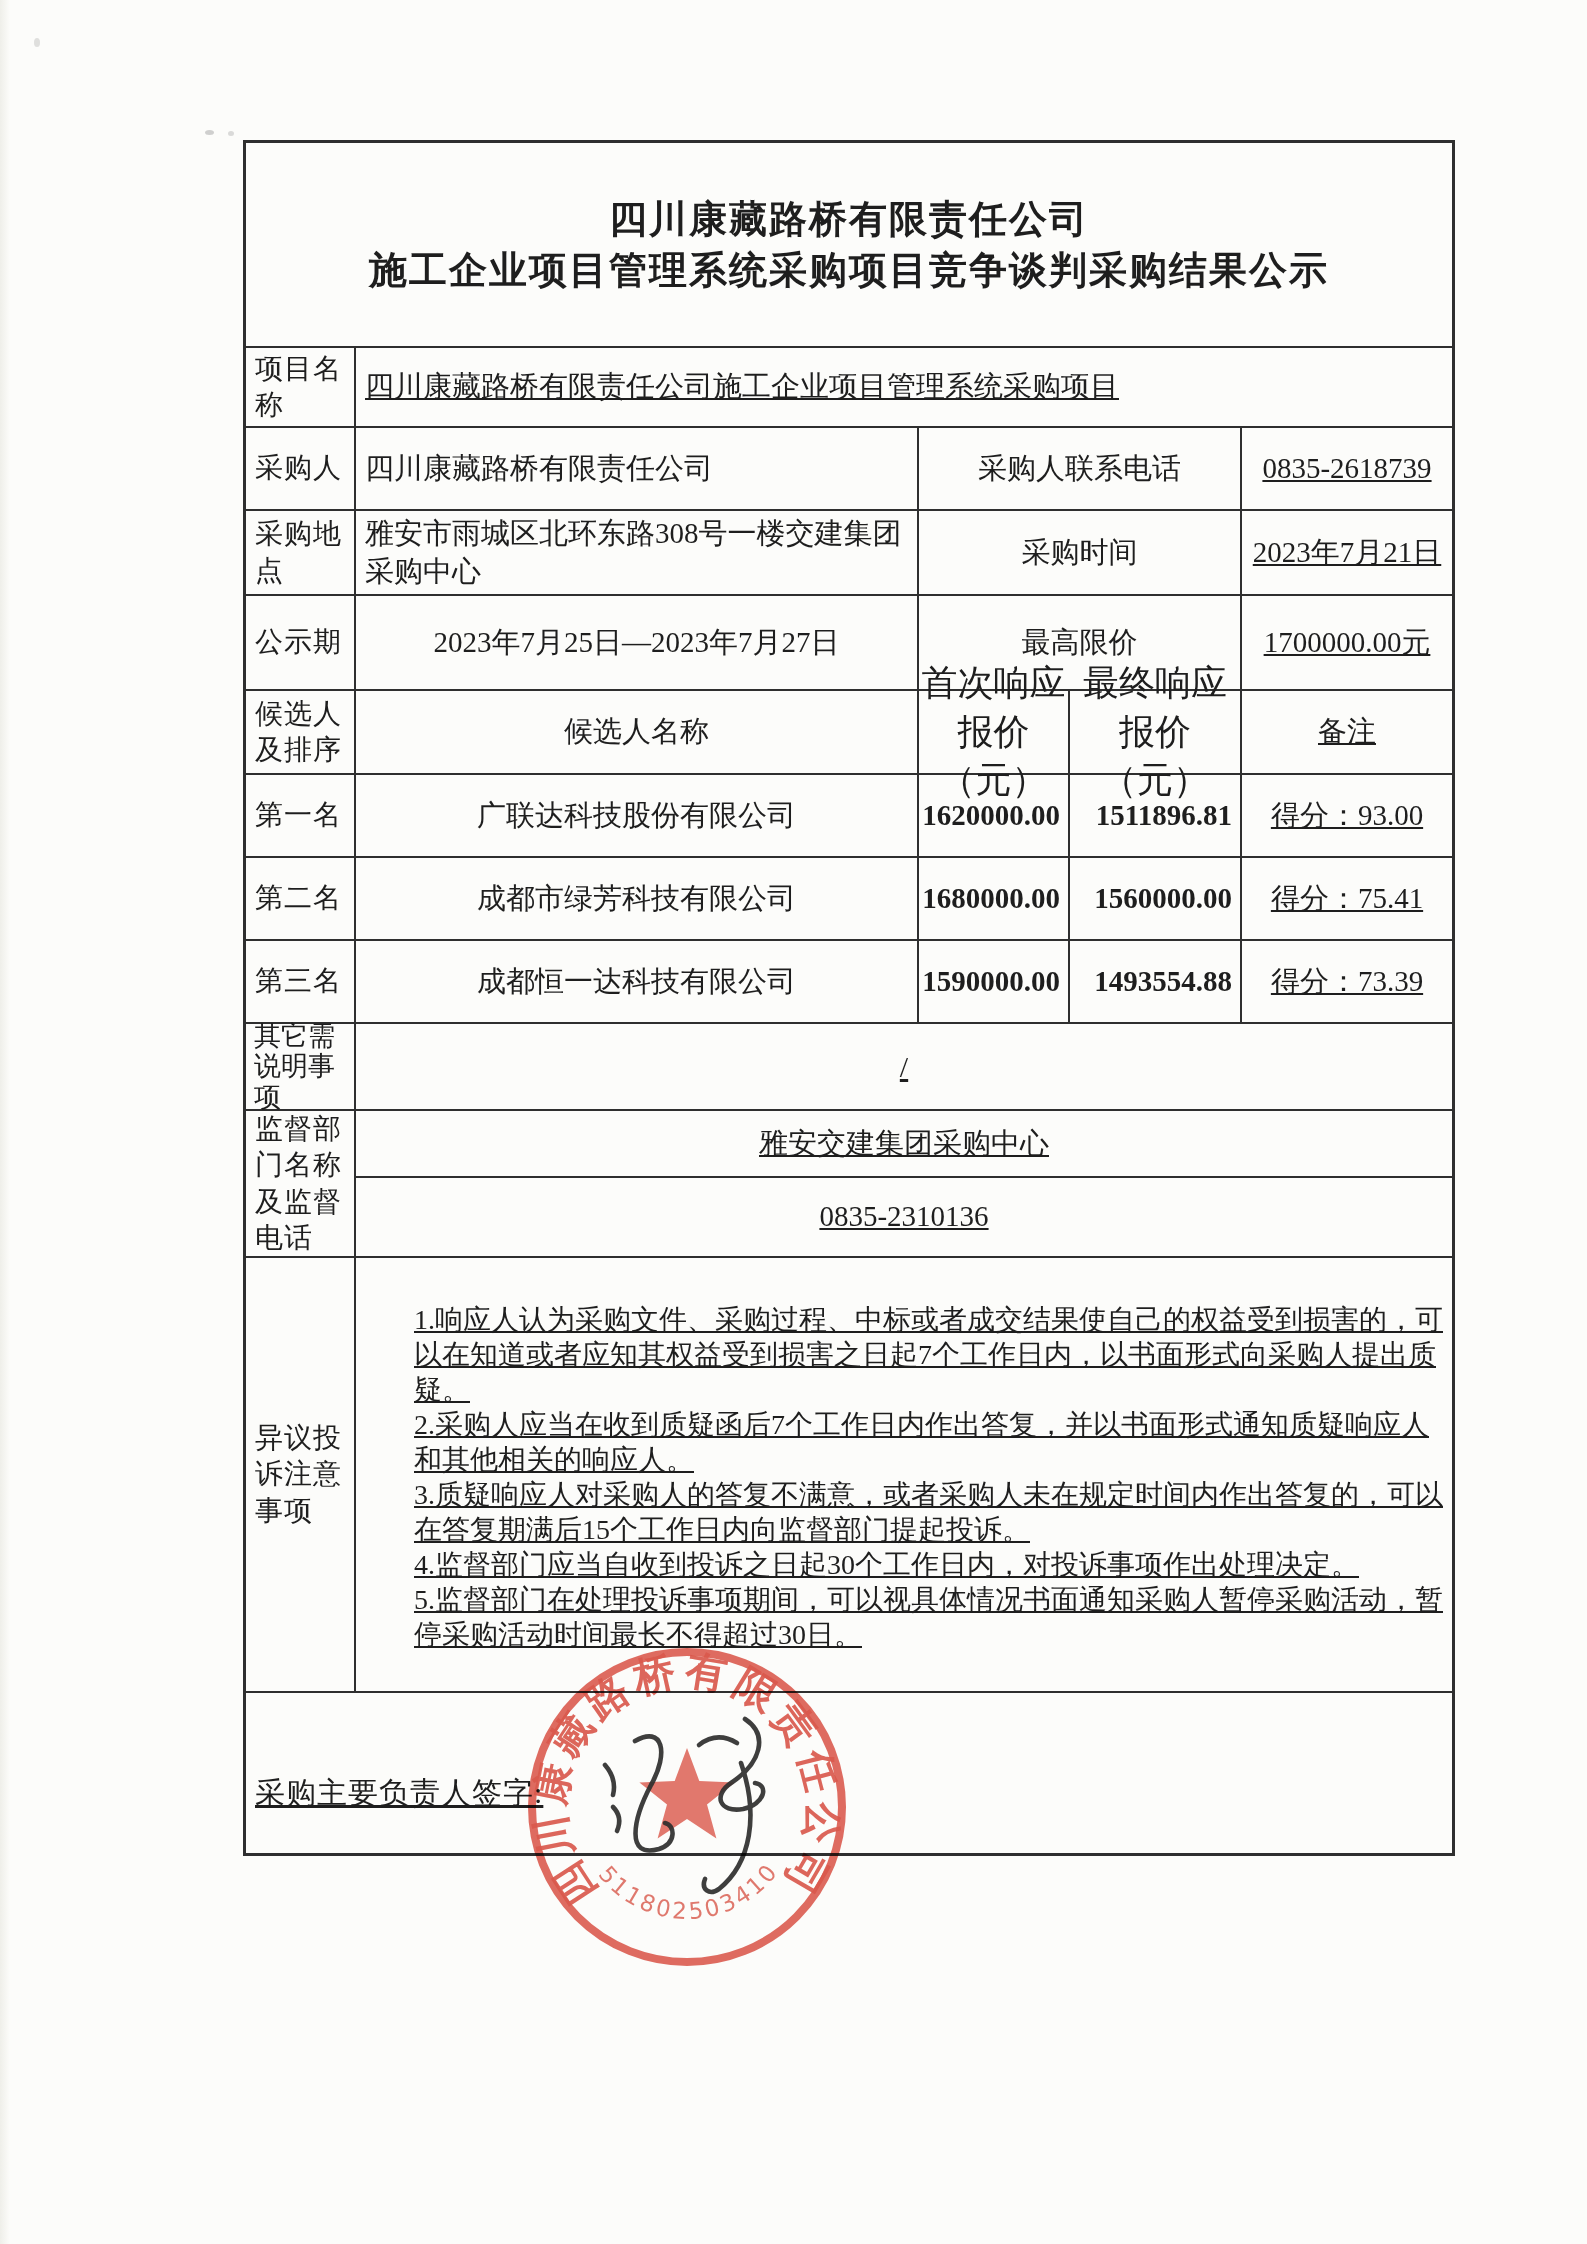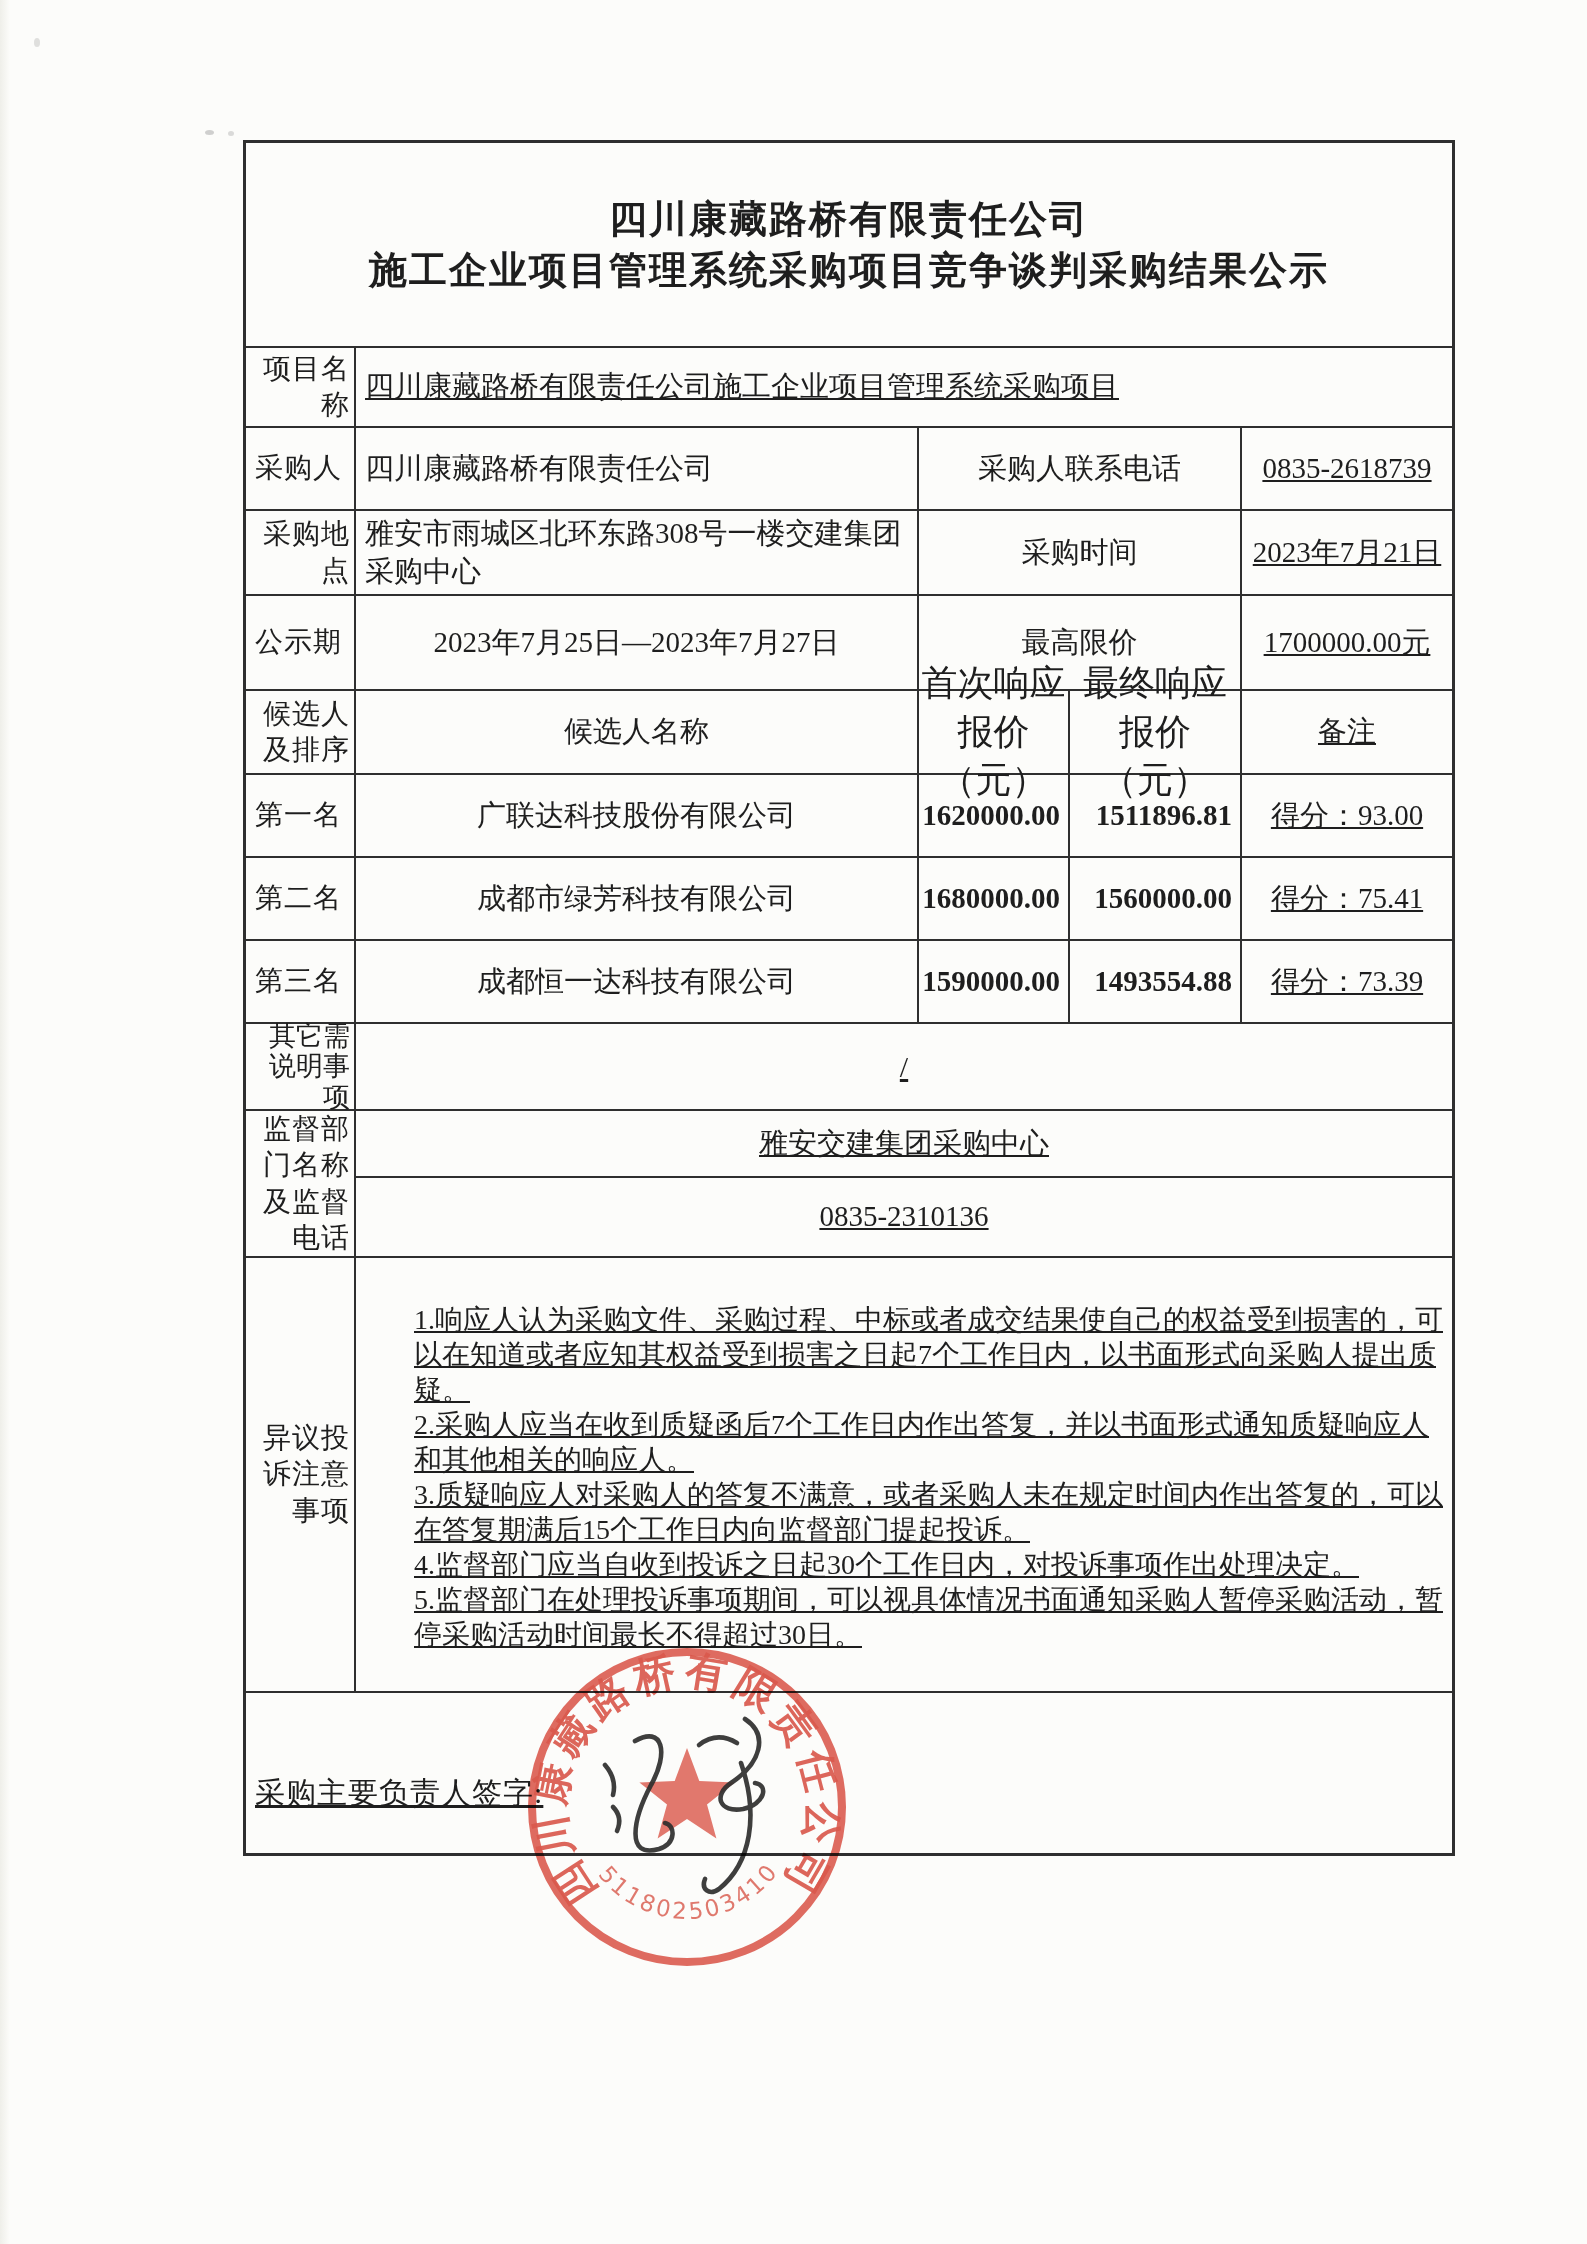"项目名称" .rowlabel { text-align: right -> none }
